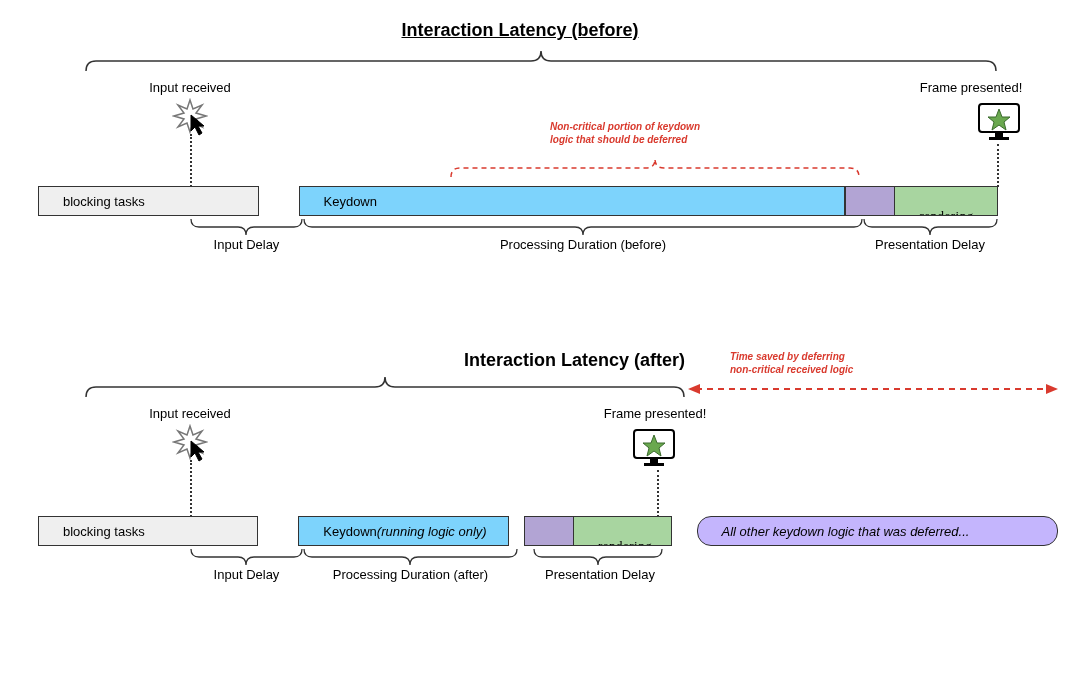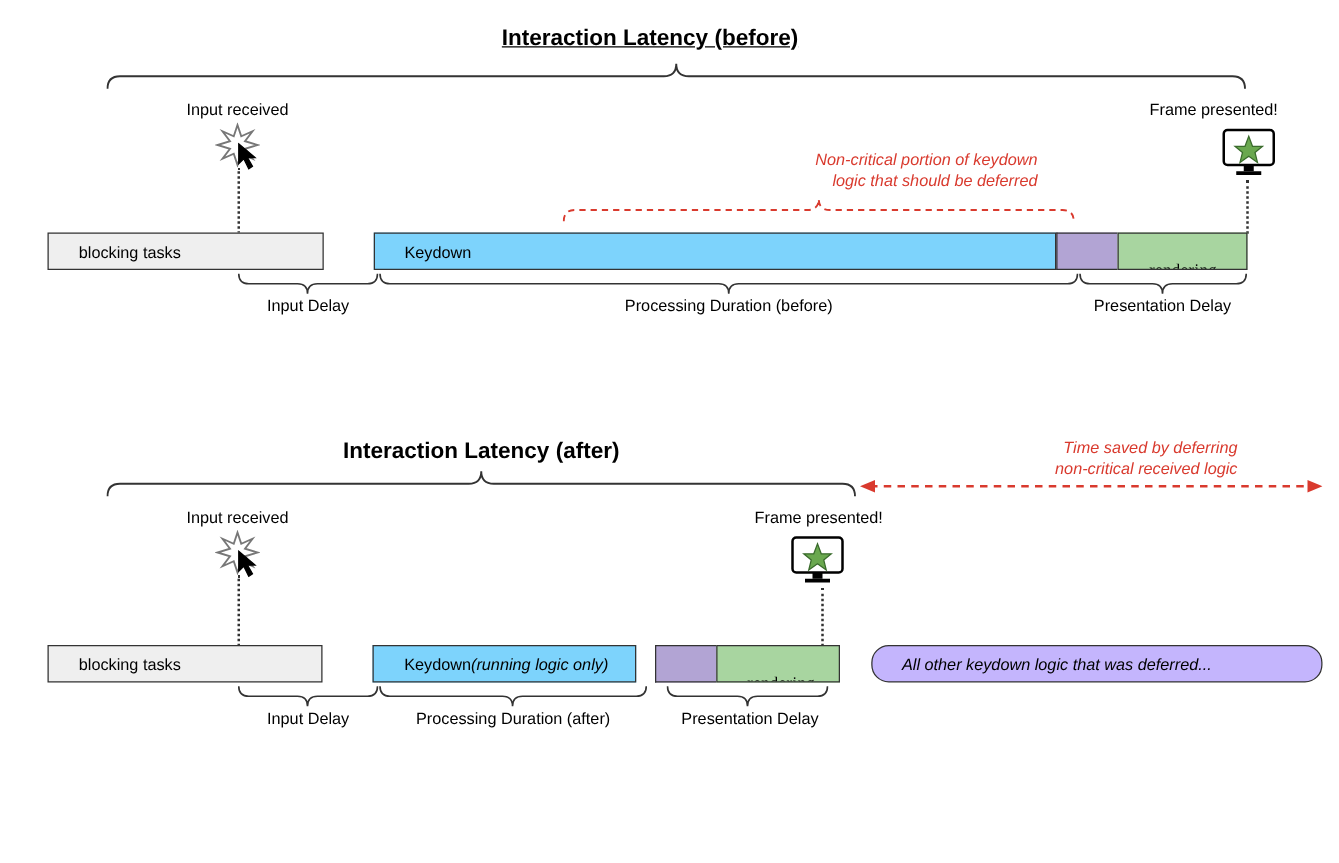"Non-critical portion of keydown" .annotation-red { font-size: 13px -> 10px; font-weight: normal -> bold; text-align: right -> left }
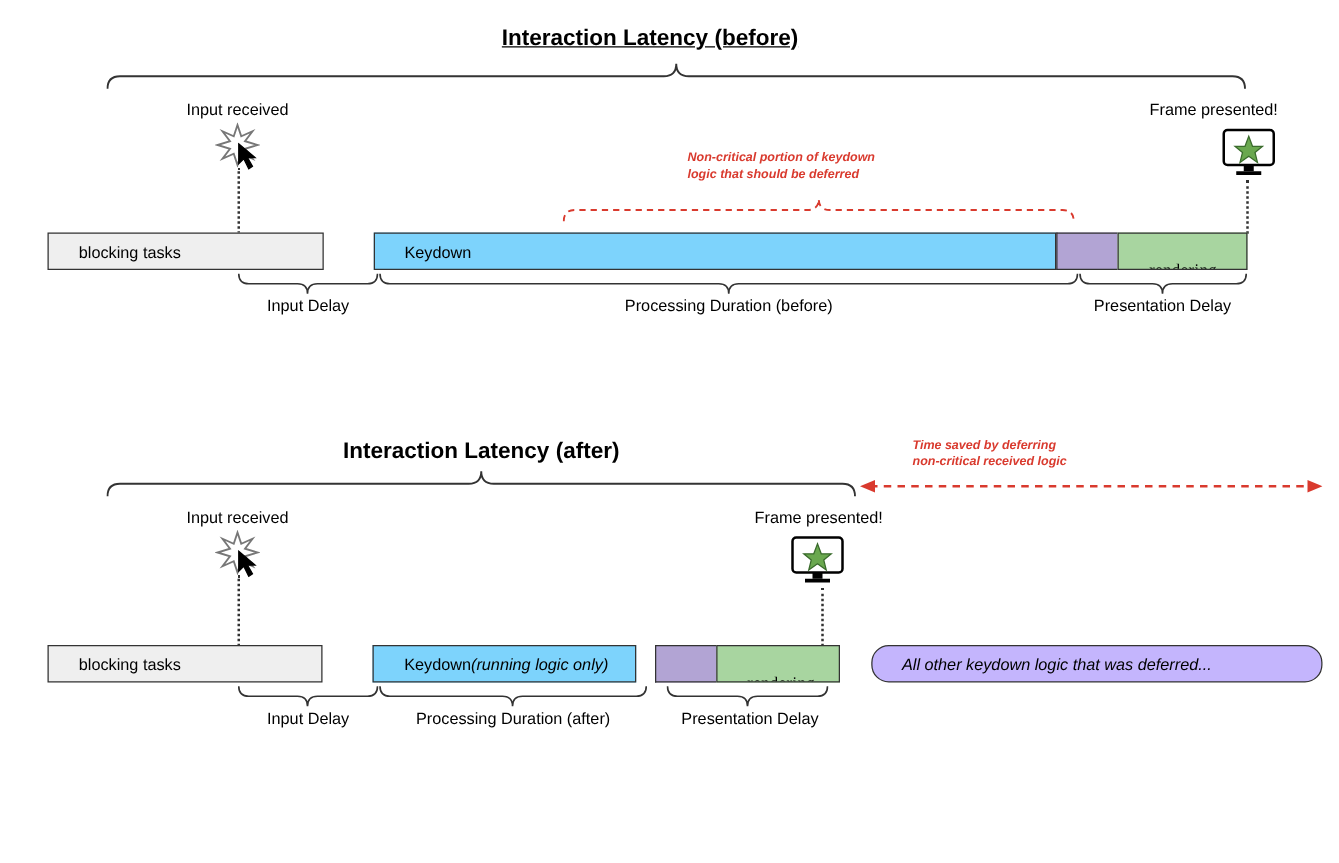"Interaction Latency (after)" div.title { text-align: center -> right }
